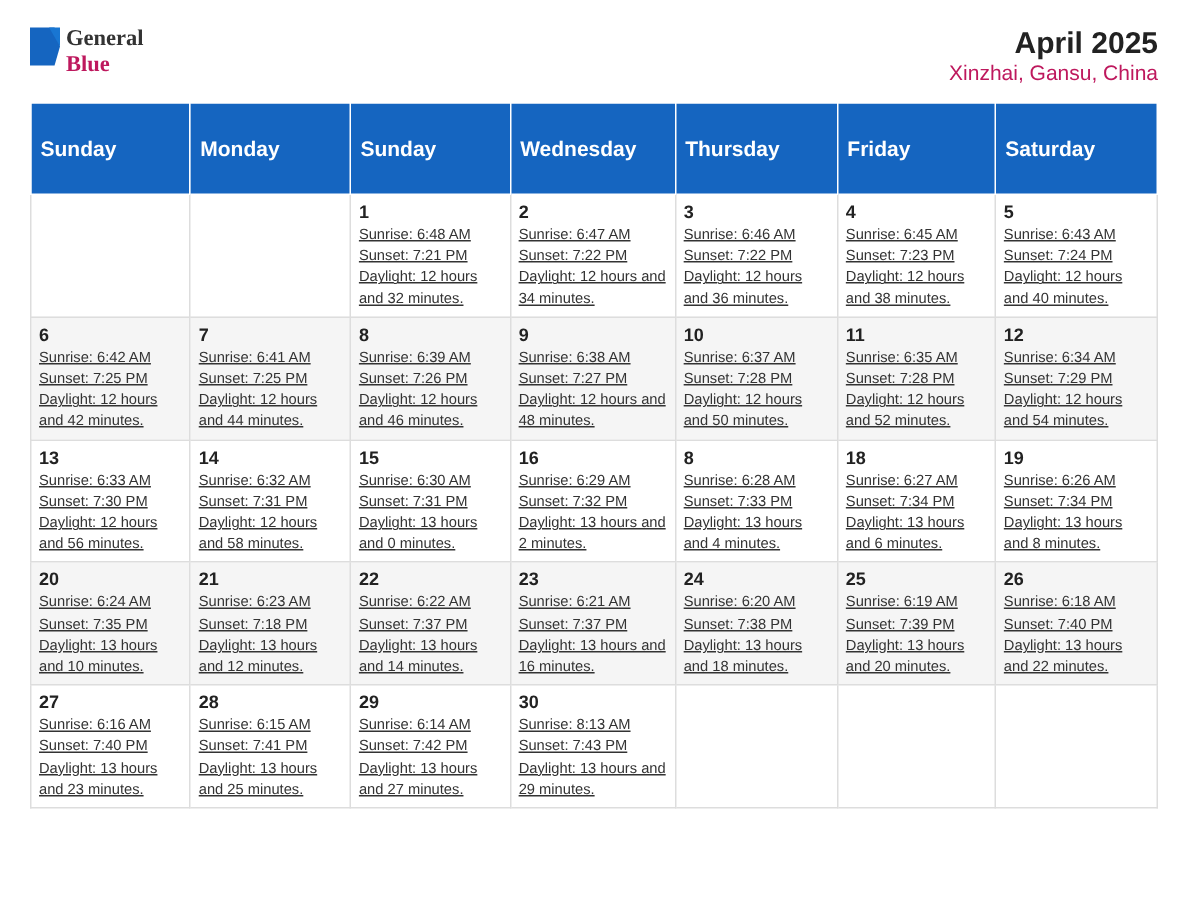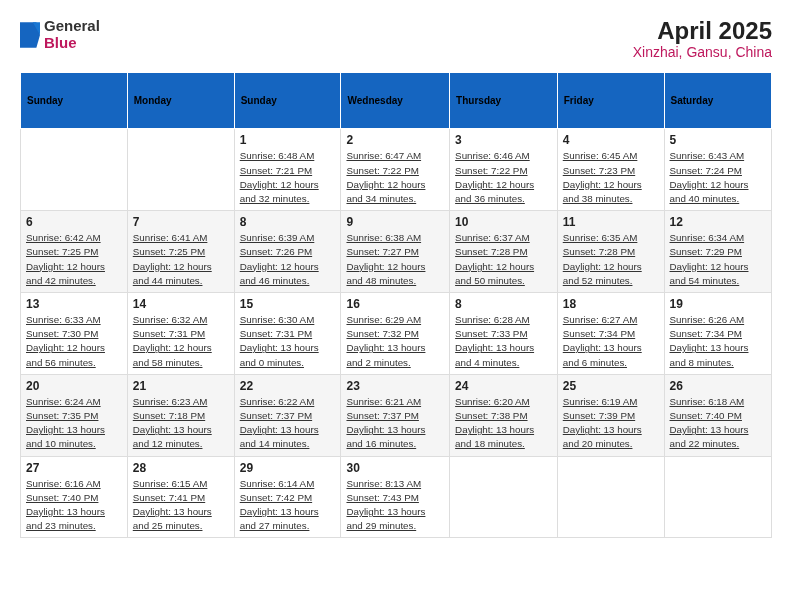"General" .logo { align-items: center -> flex-start; font-family: none -> Liberation Serif, serif }
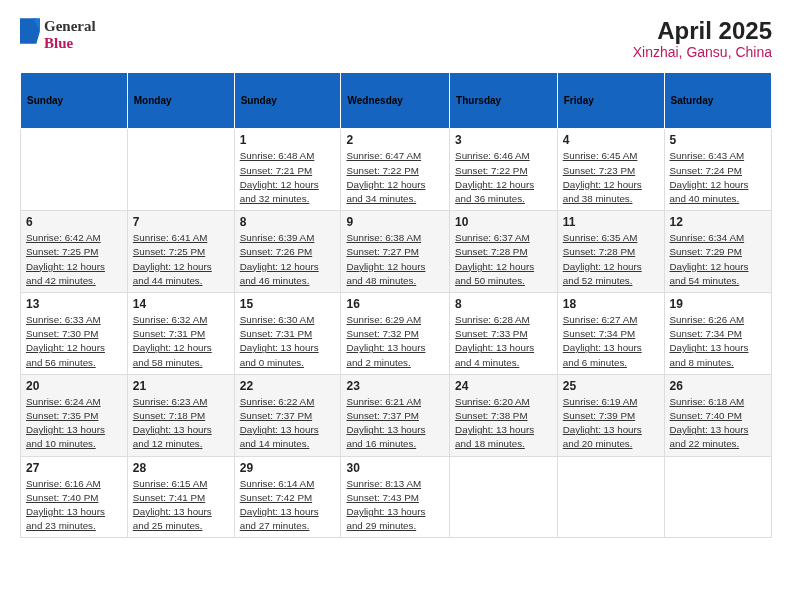"April 2025" .title-month { font-size: 24px -> 20px }
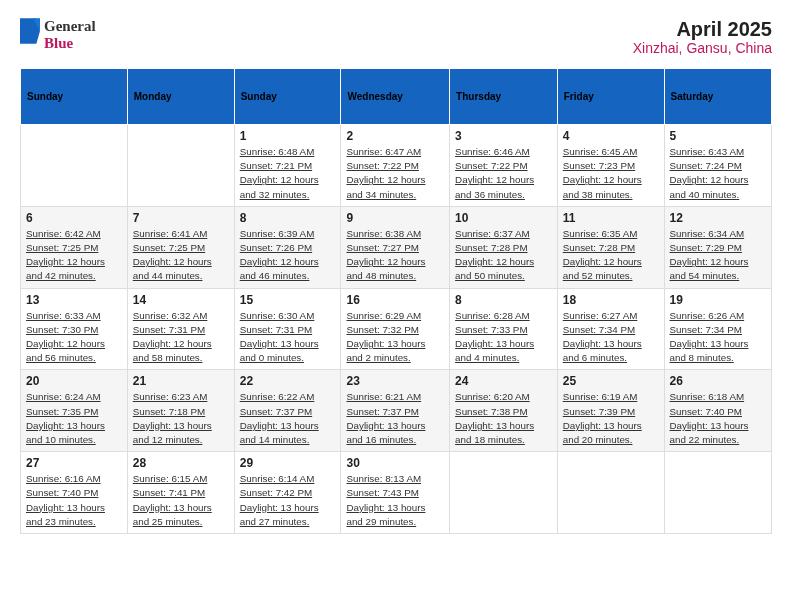"Sunday" .calendar thead th { color: #000000 -> #ffffff; font-size: 10px -> 14px }
